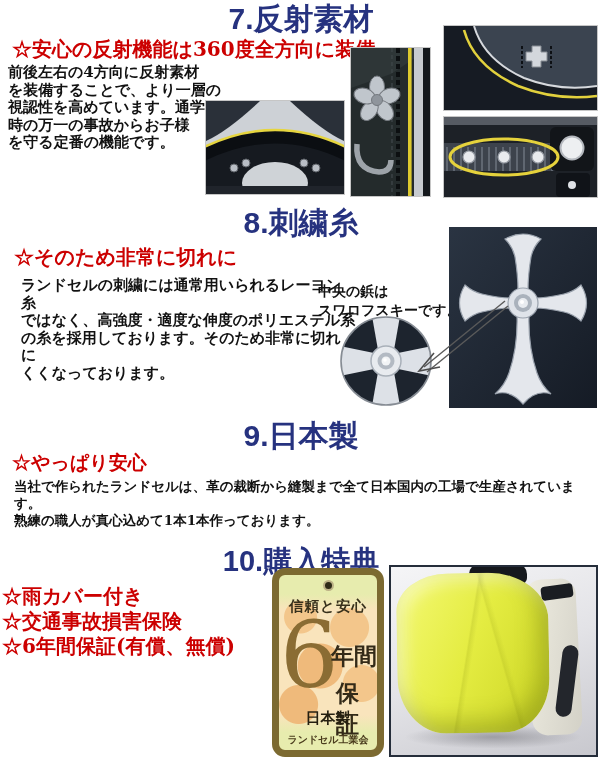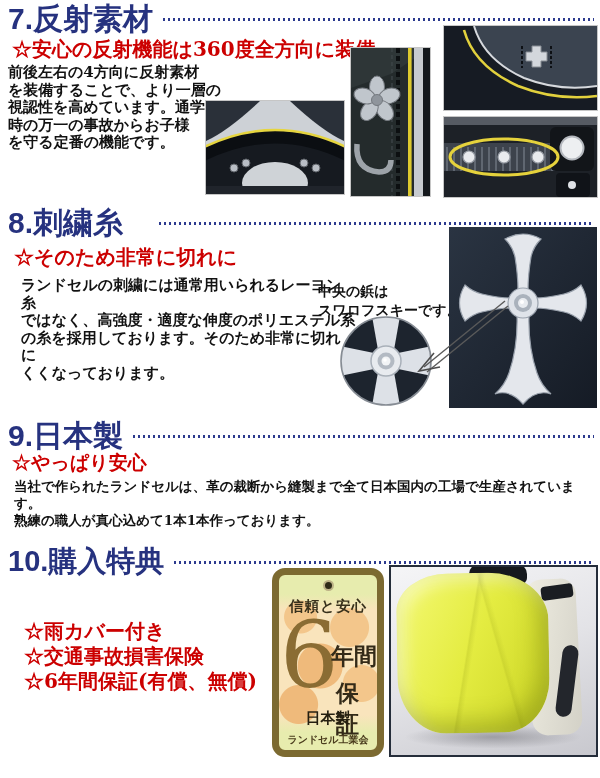"7.反射素材" .sec-head { flex-direction: none -> column }
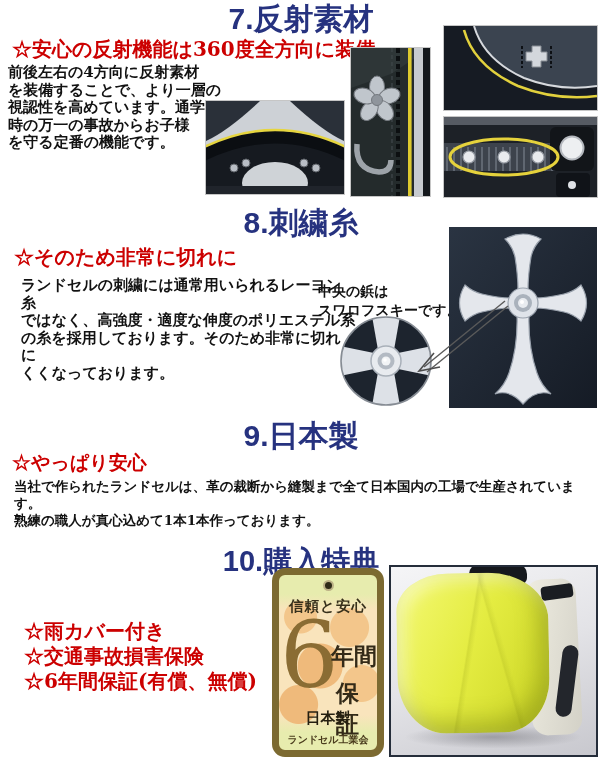"☆雨カバー付き" #features { left: 24px -> 2px; margin-top: 35px -> none }
